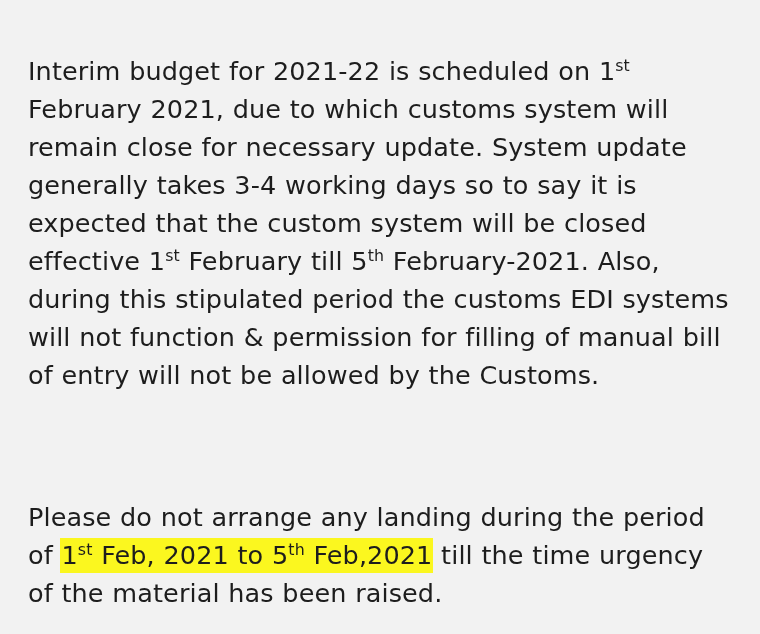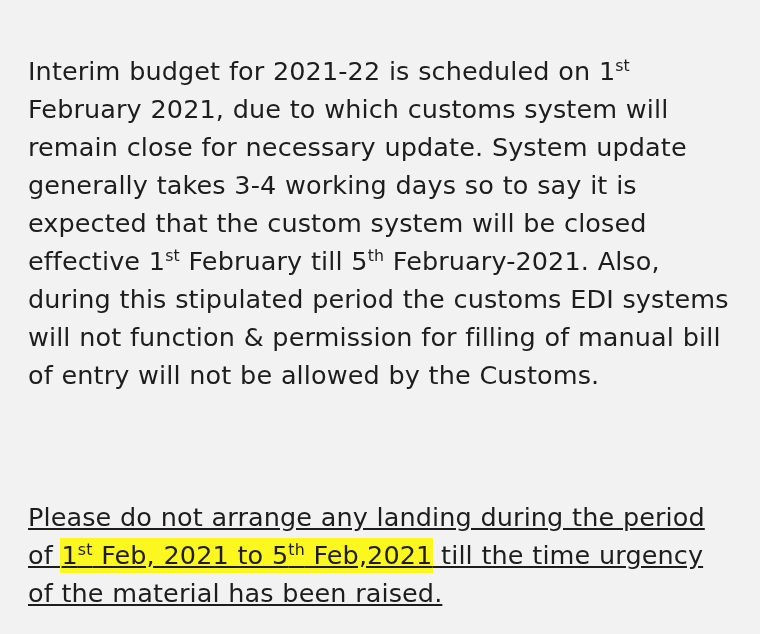"Please do not arrange any" .para.second { text-decoration: underline -> none }
